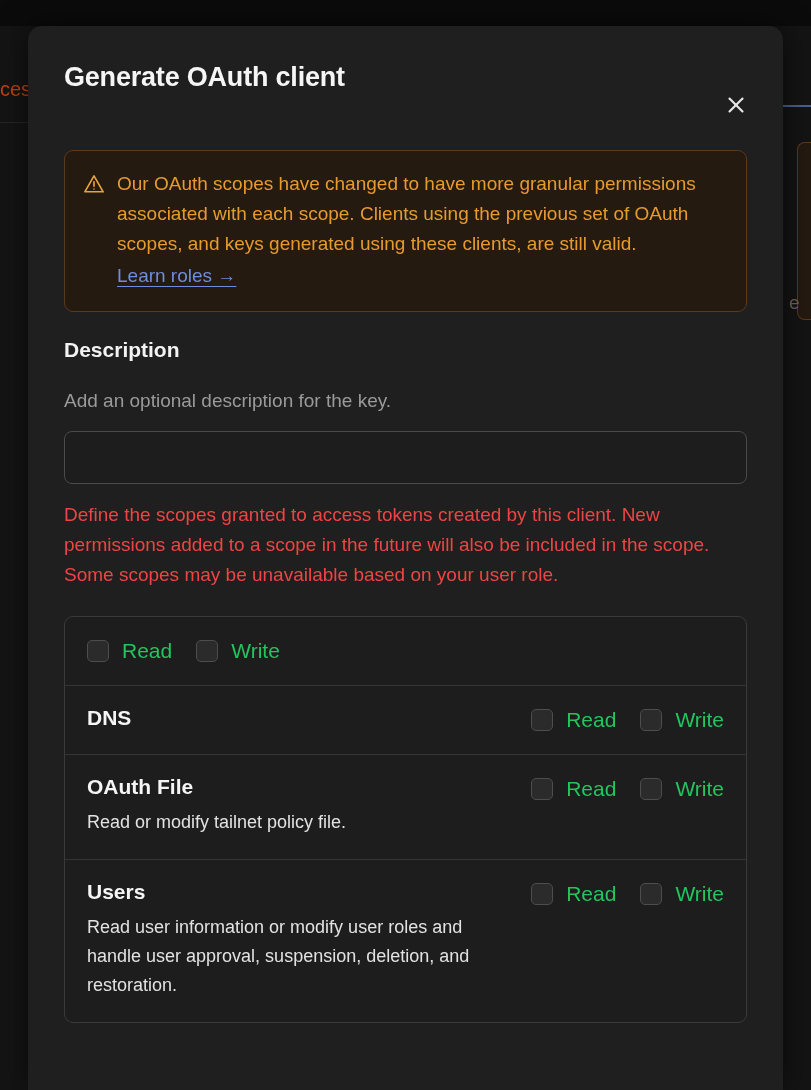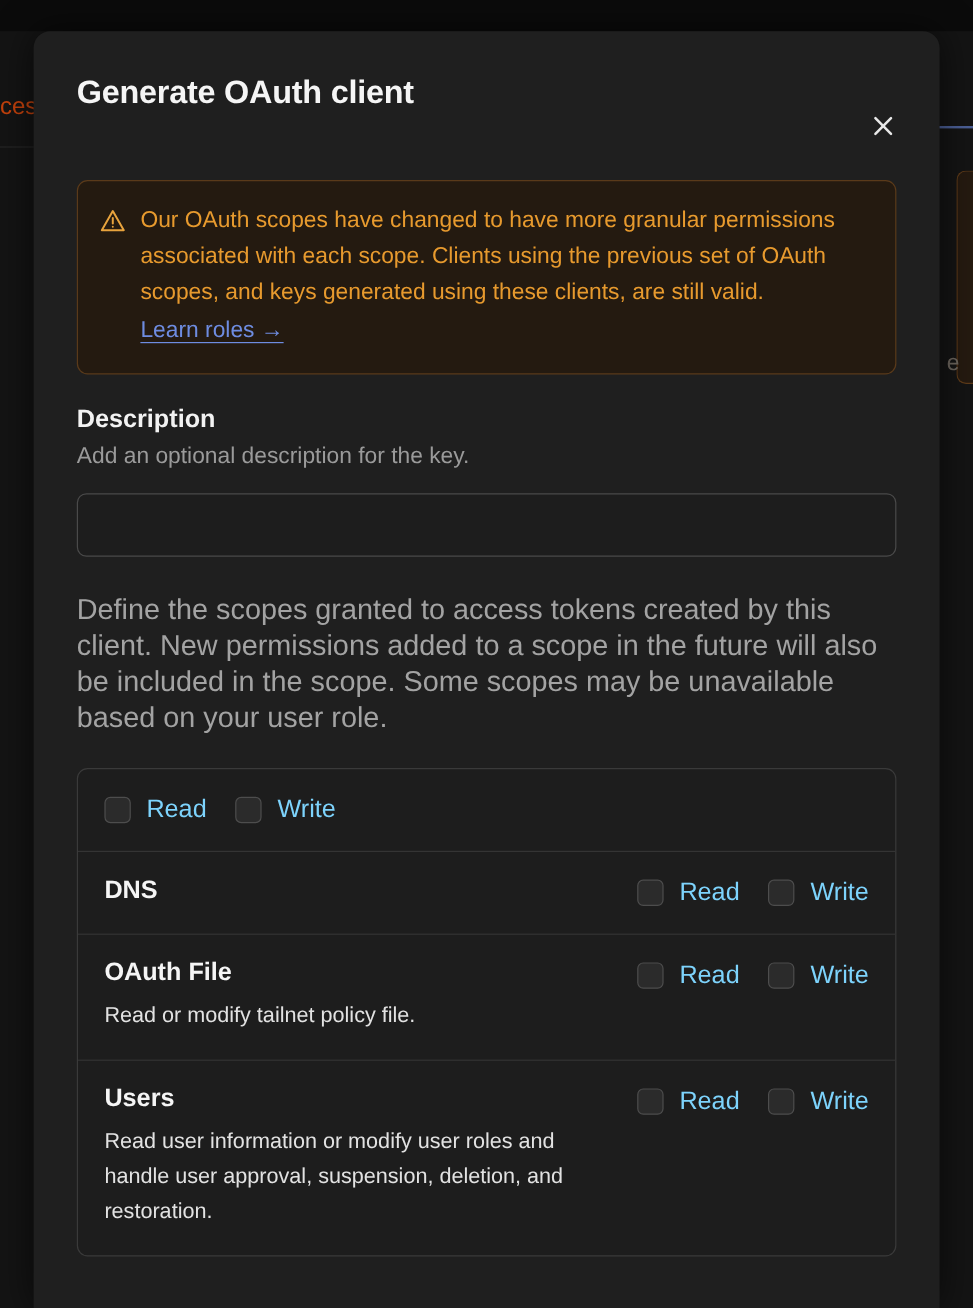"Add an optional description for" .section-hint { margin-top: 8px -> 28px }
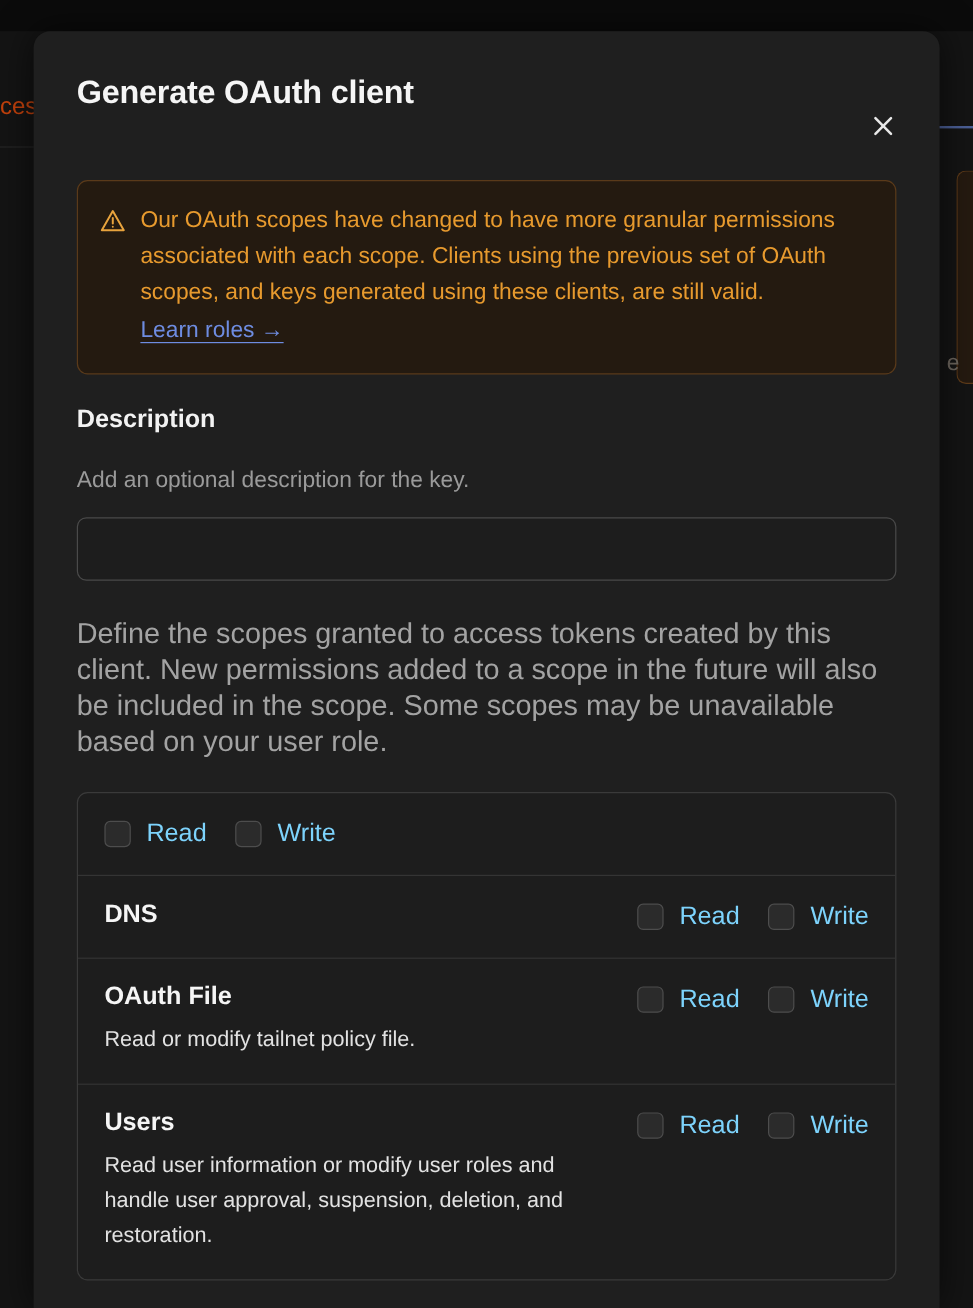"Define the scopes granted to" .scopes-intro { color: #a3a3a3 -> #ef4444; font-size: 24px -> 19px; margin-top: 30px -> 16px }
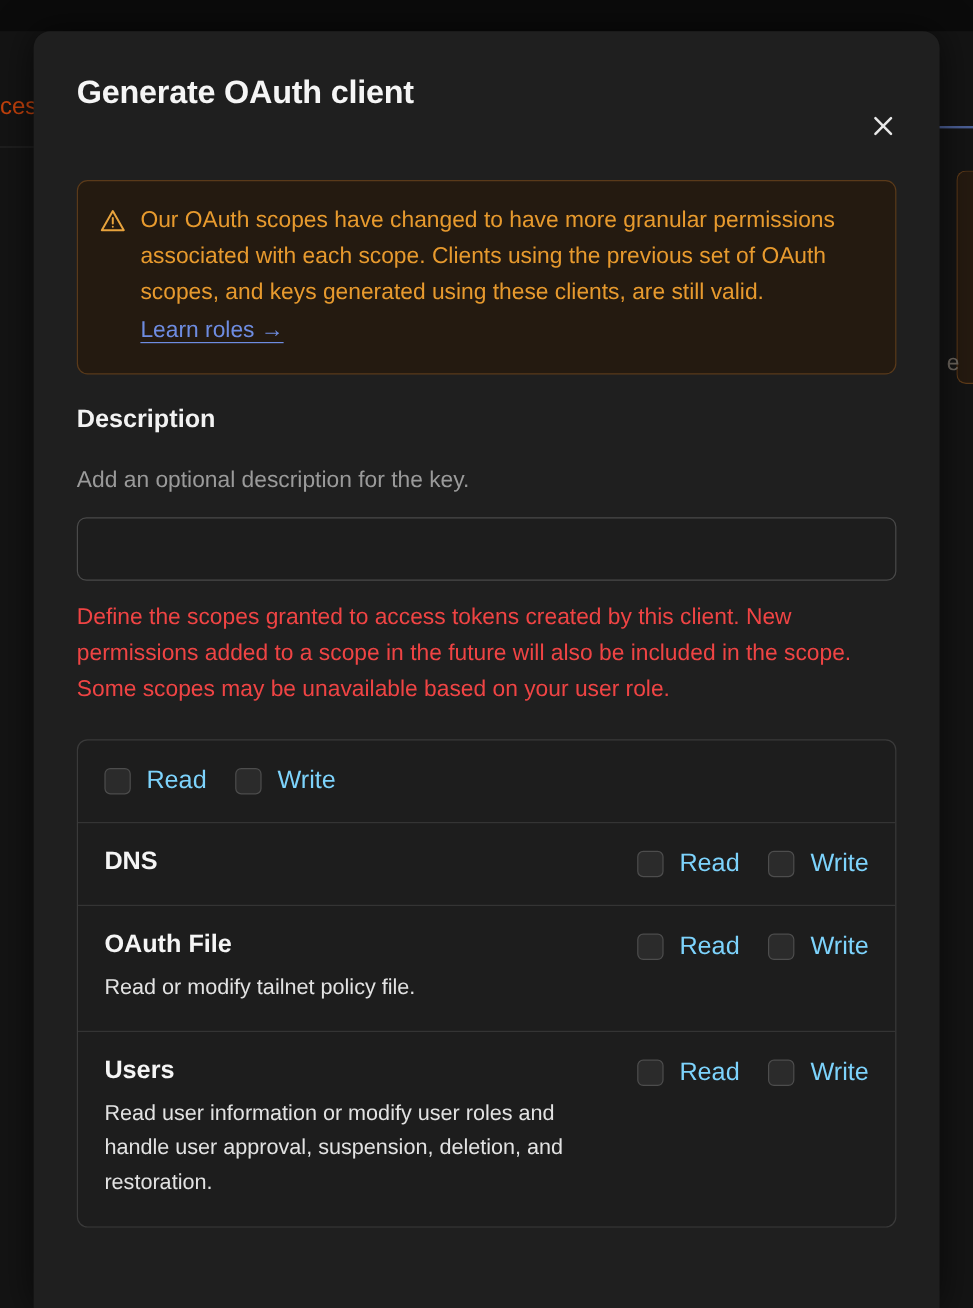"Read" .perm-label { color: #7dd3fc -> #22c55e }
